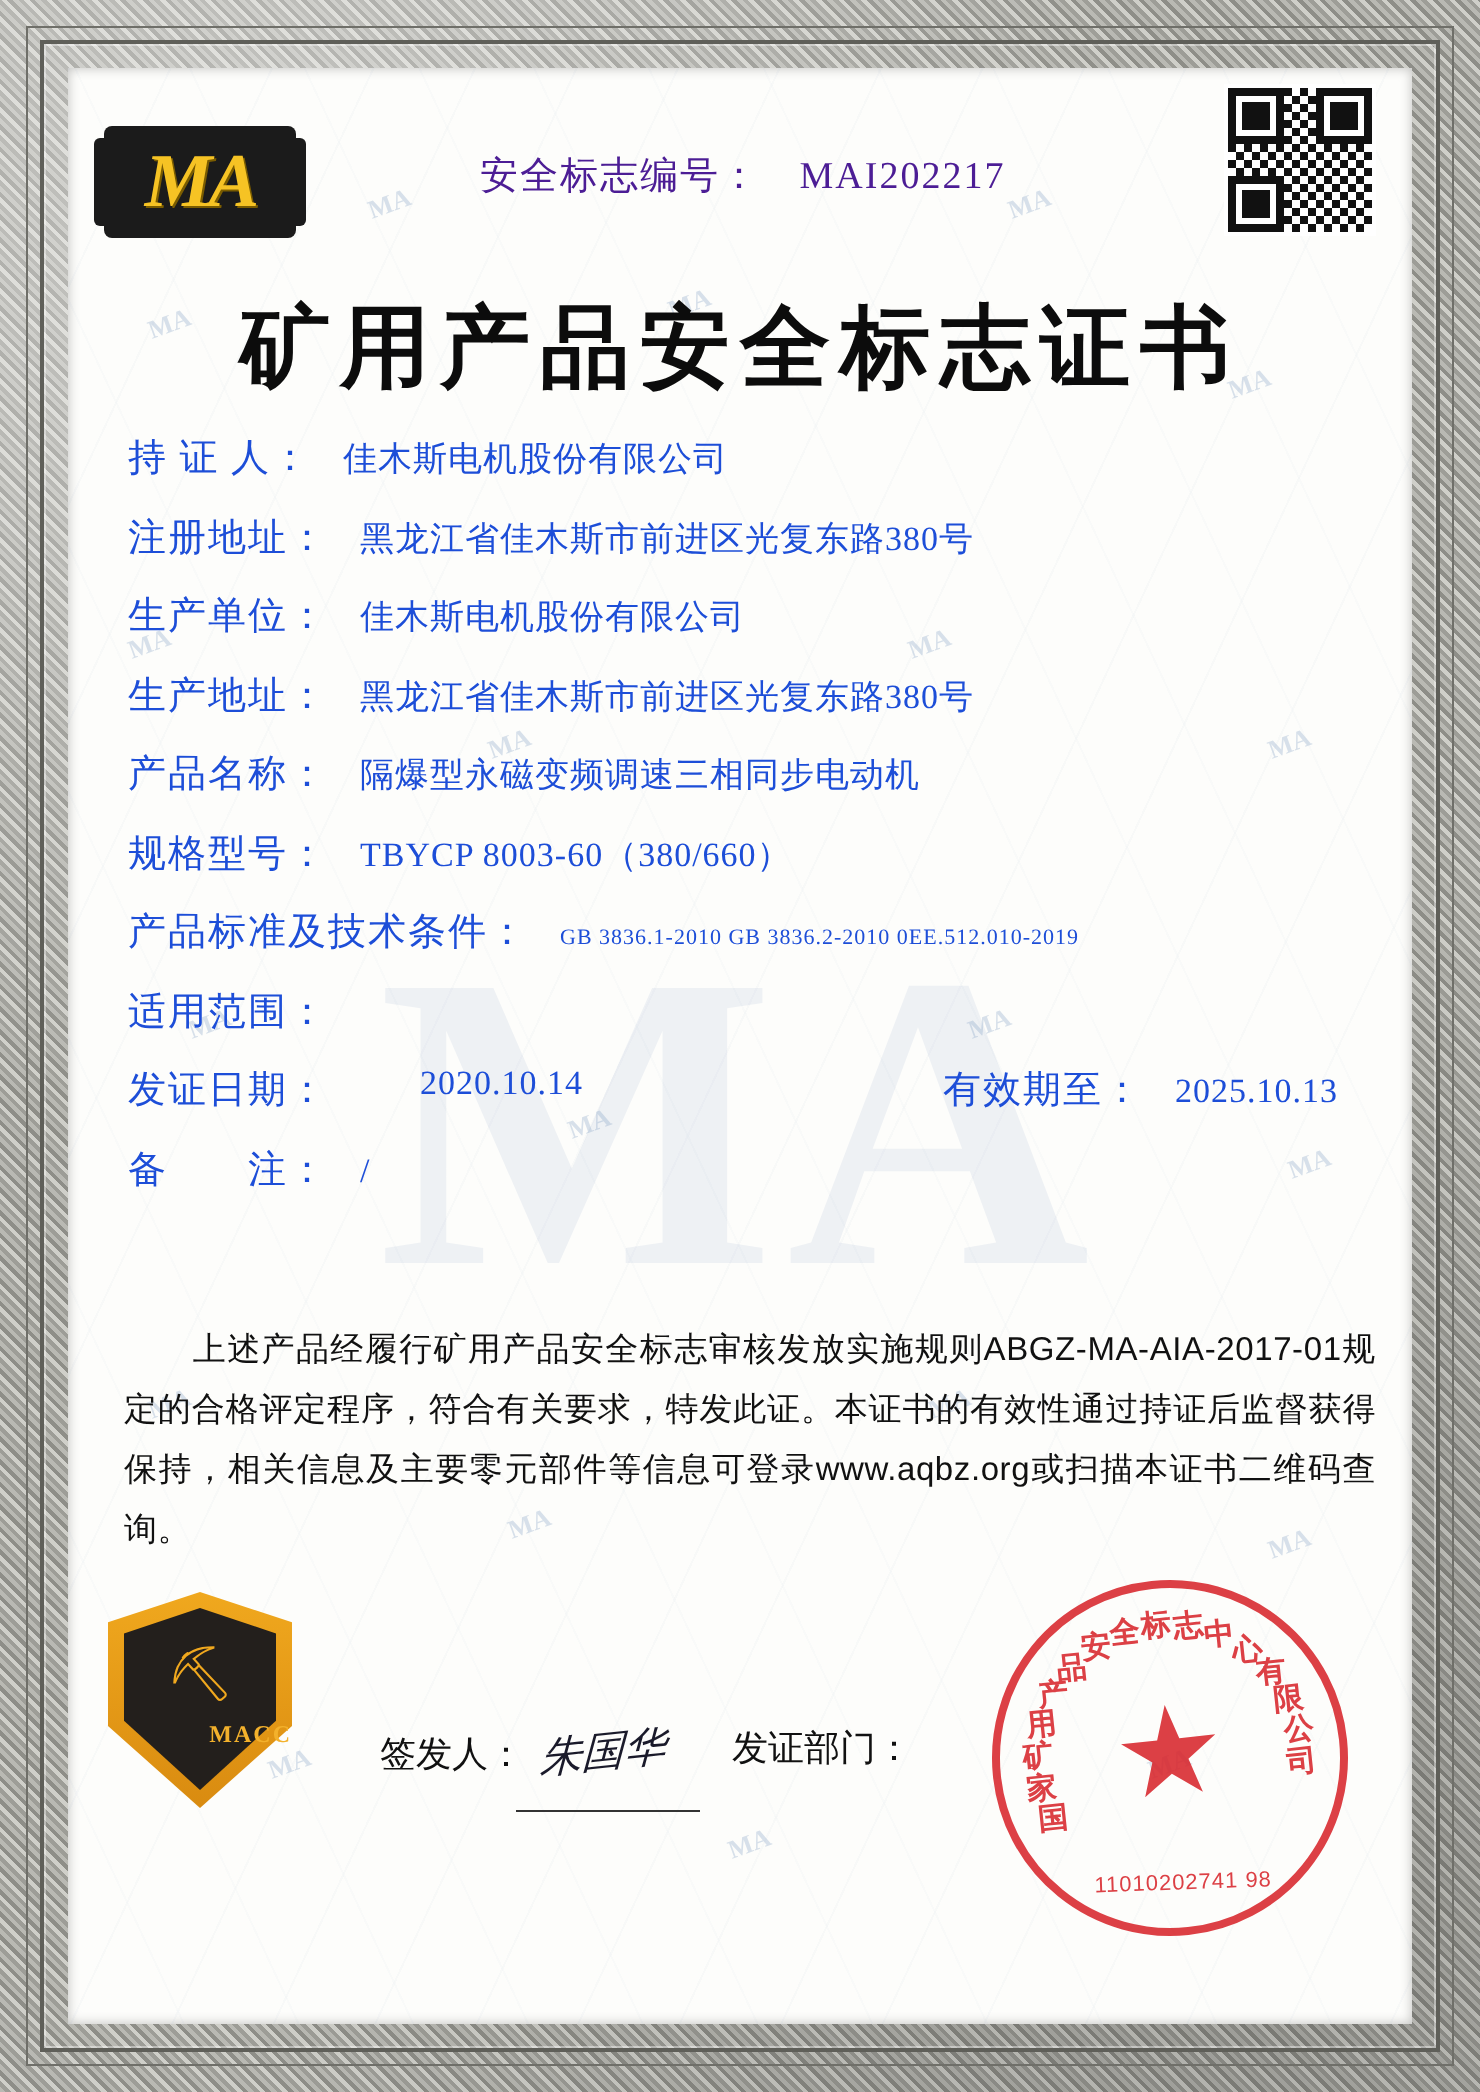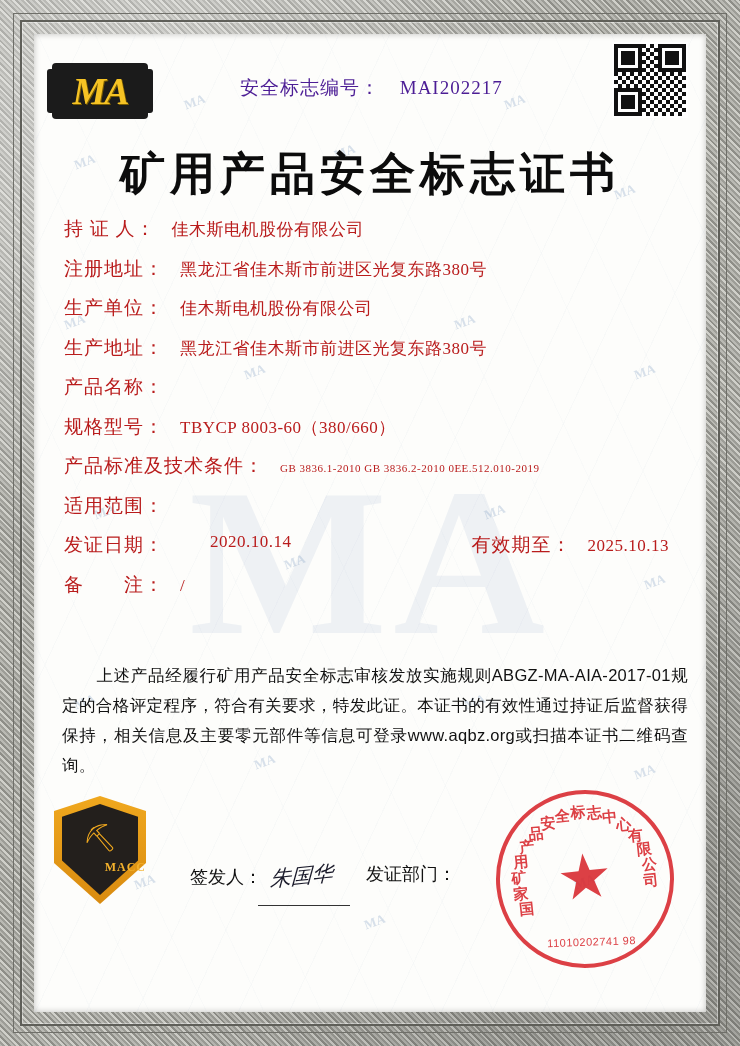"持 证 人：" .frow { color: #b91c1c -> #1d4ed8 }
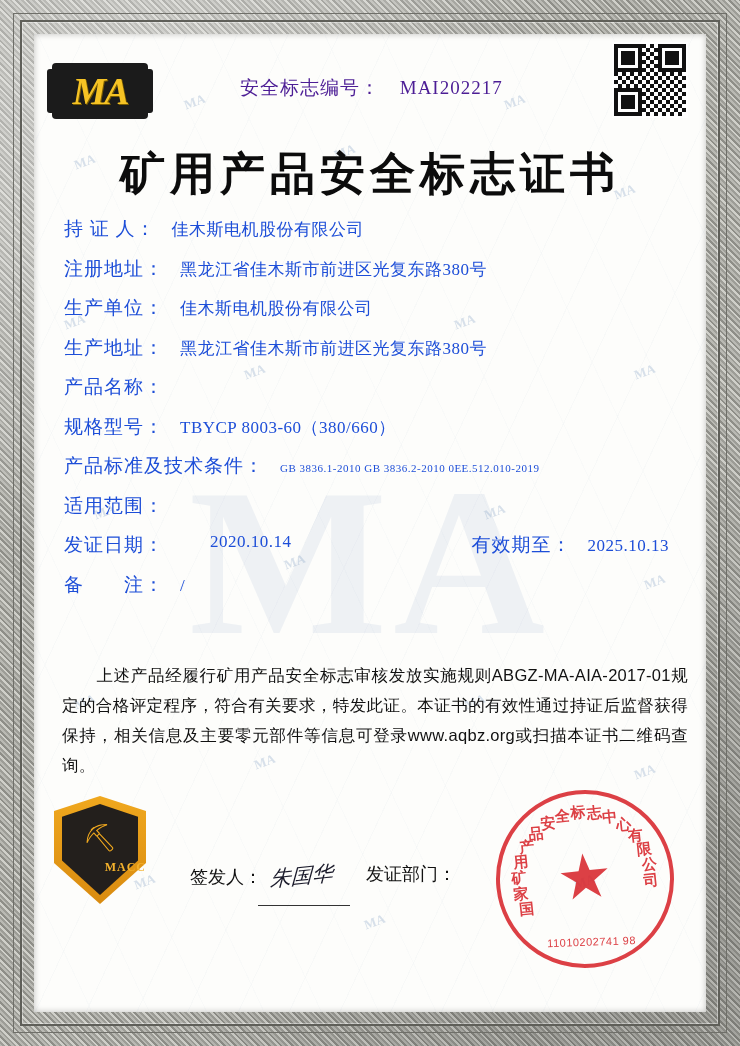"隔爆型永磁变频调速三相同步电动机" span.fvalue { html: none -> <span>隔爆型永磁变频调速三相同步电动机</span> }
